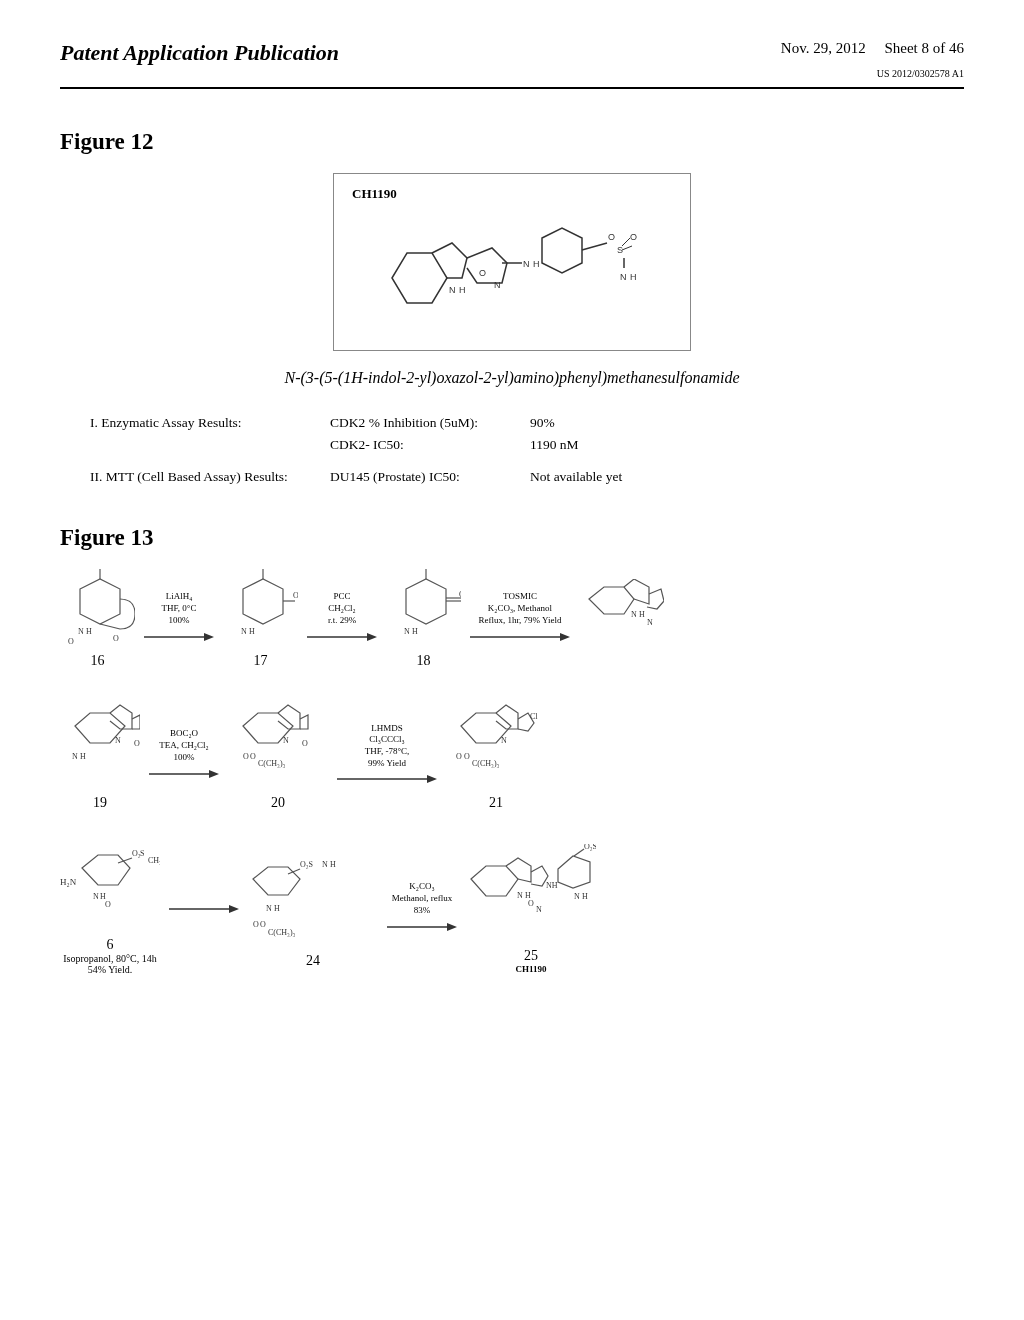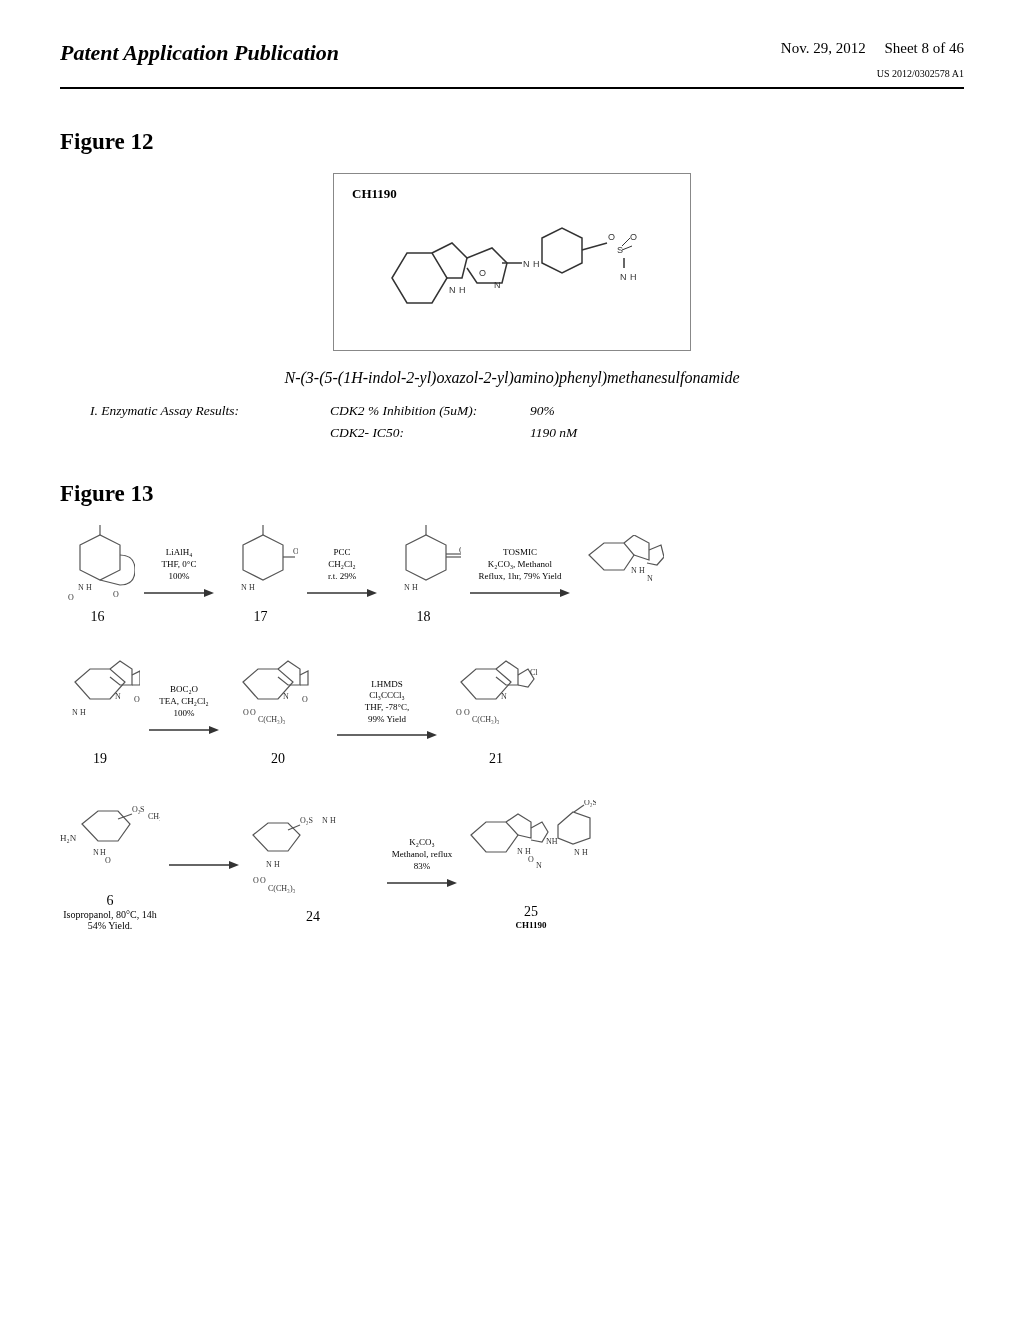"I. Enzymatic Assay Results:" .data-table { font-style: italic -> none; margin-top: 16px -> 28px }
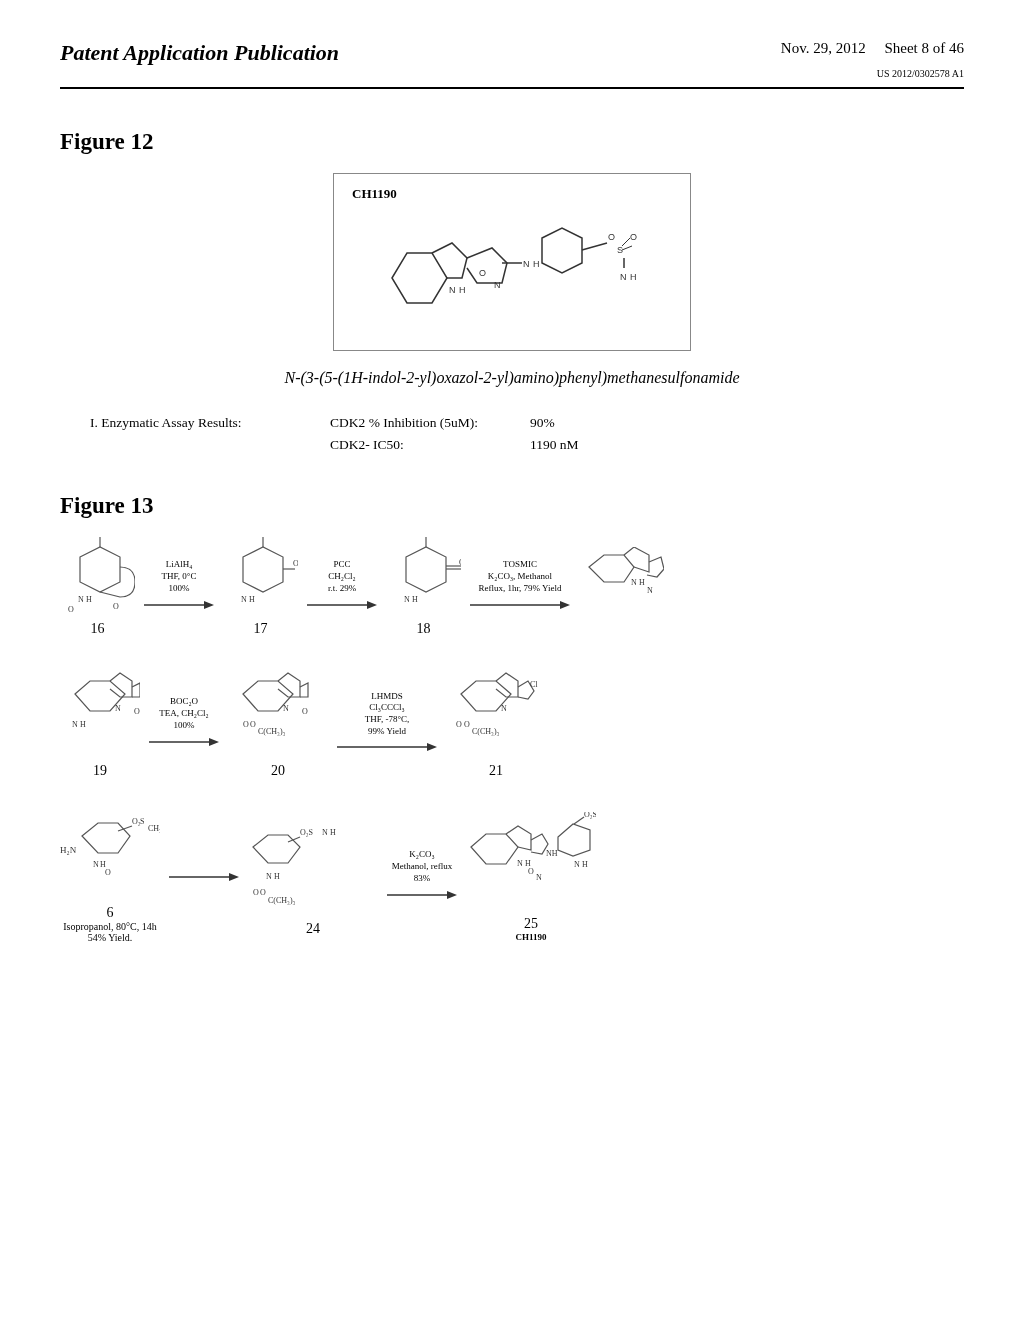"II. MTT (Cell Based Assay)" div.data-row { html: none -> <div> <div>II. MTT (Cell Based Assay) Results:</div> <div>DU145 (Prostate) IC50:</div> <div>Not available yet</div> </div> }
